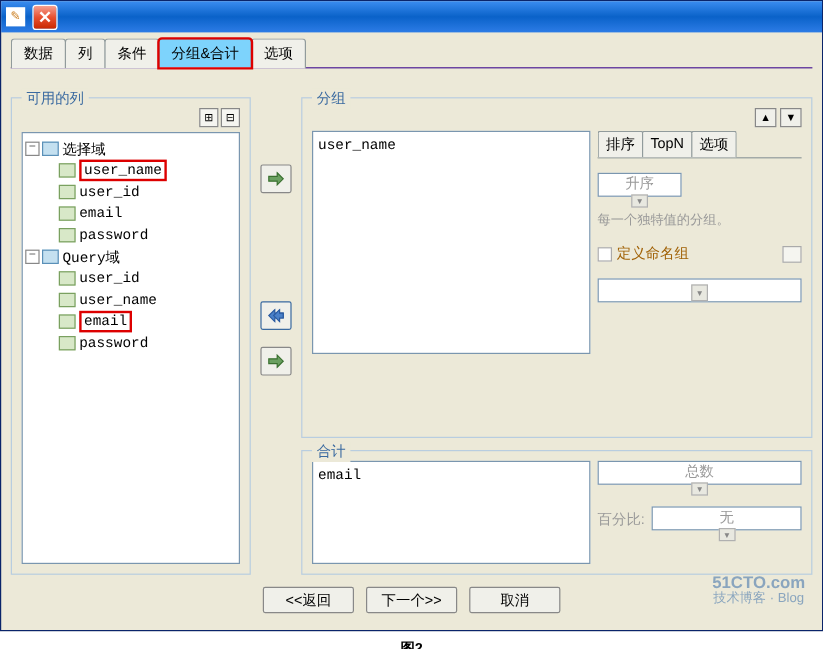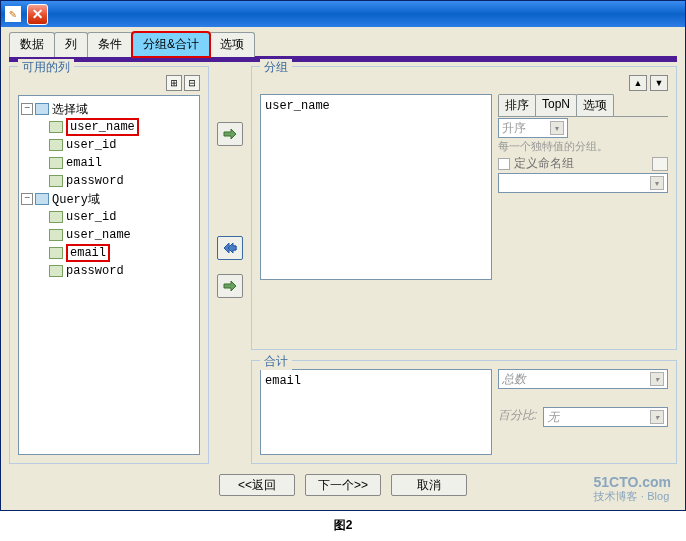"数据" .tabs { border-bottom: 6px solid #4c1d95 -> 1px solid #4c1d95; margin-bottom: 4px -> 24px }
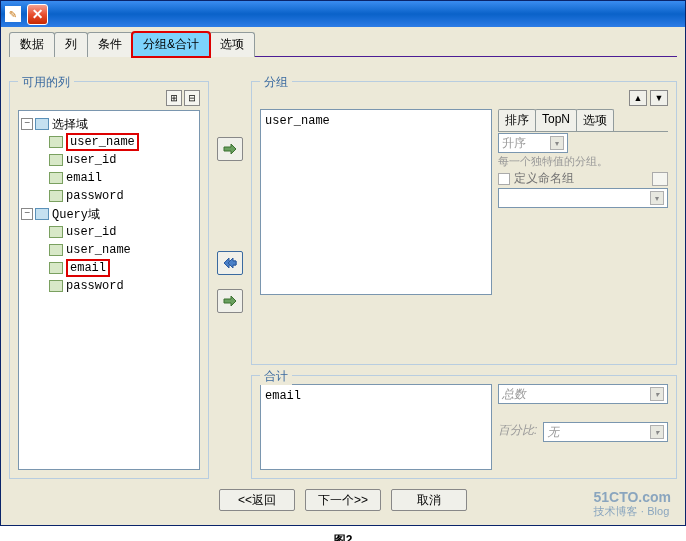"排序" .group-side { gap: 1px -> 12px }
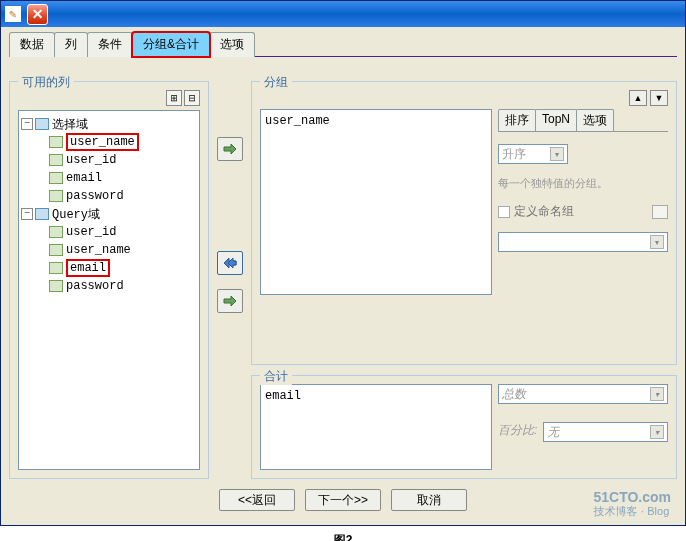"升序" .select-box { flex-direction: none -> column }
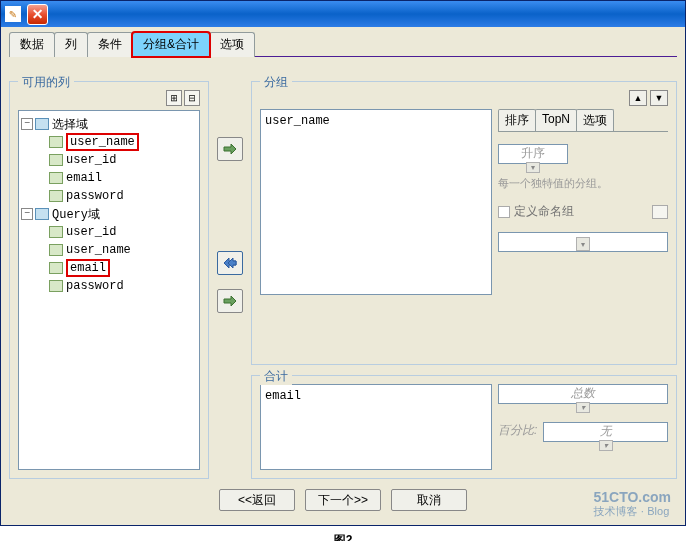"定义命名组" .checkbox-row { color: #737373 -> #a16207 }
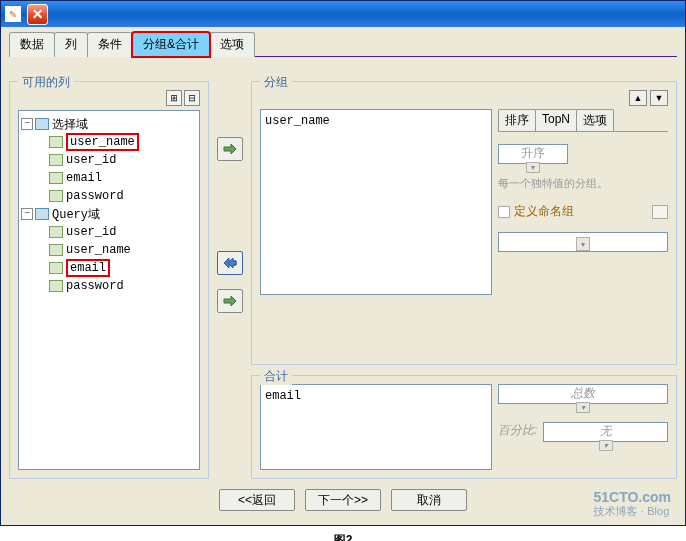"总数" .total-side-row { align-items: flex-start -> flex-end; font-style: italic -> none }
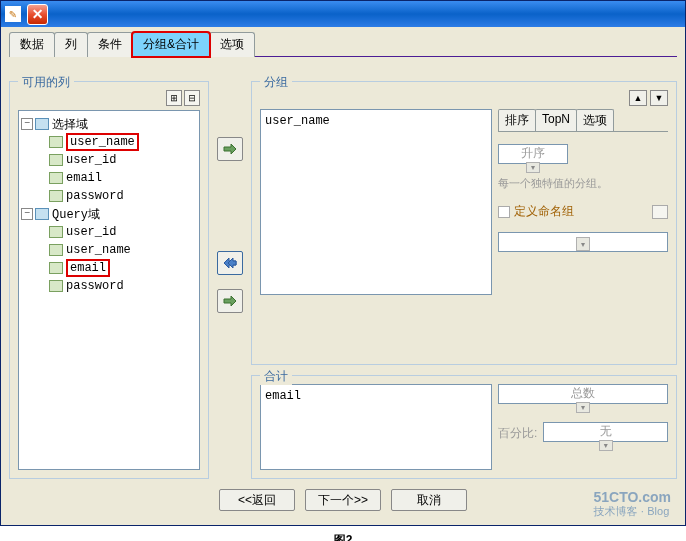"51CTO.com" .watermark { bottom: 0 -> 12px; text-align: left -> center }
